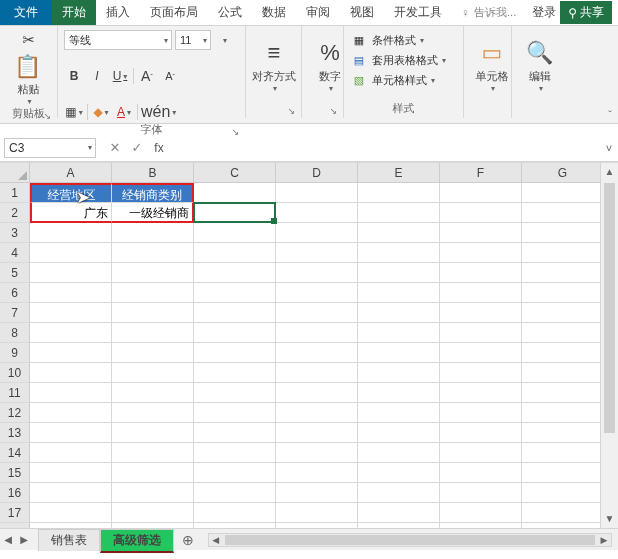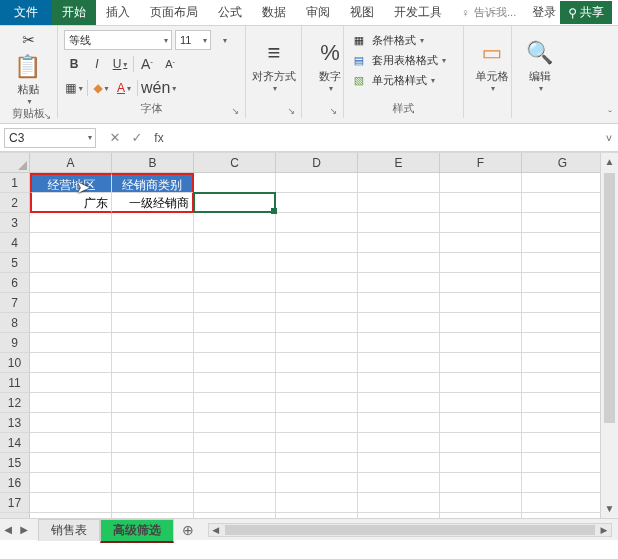"等线" div.v-stack { gap: 4px -> 16px }
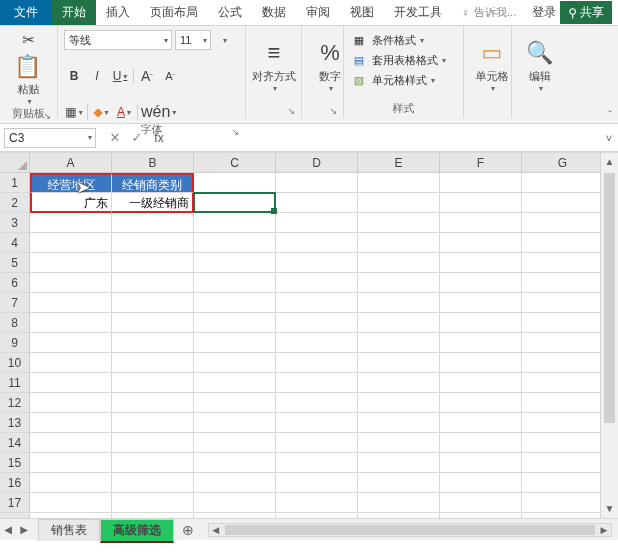"C3" .fbar { margin-top: none -> 10px }
